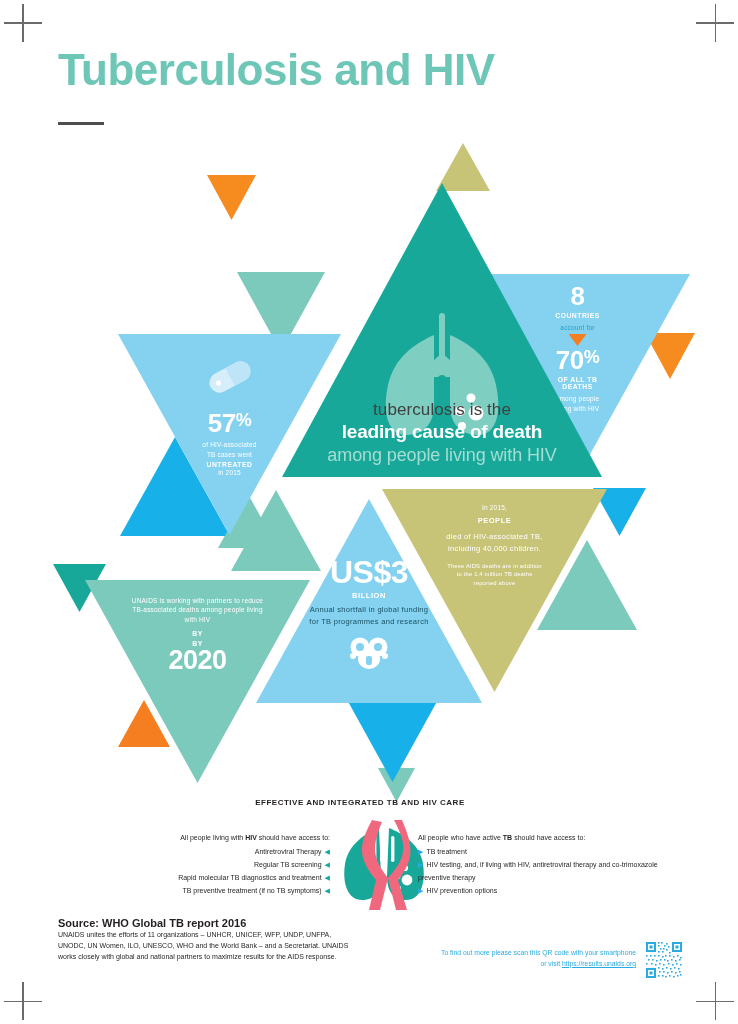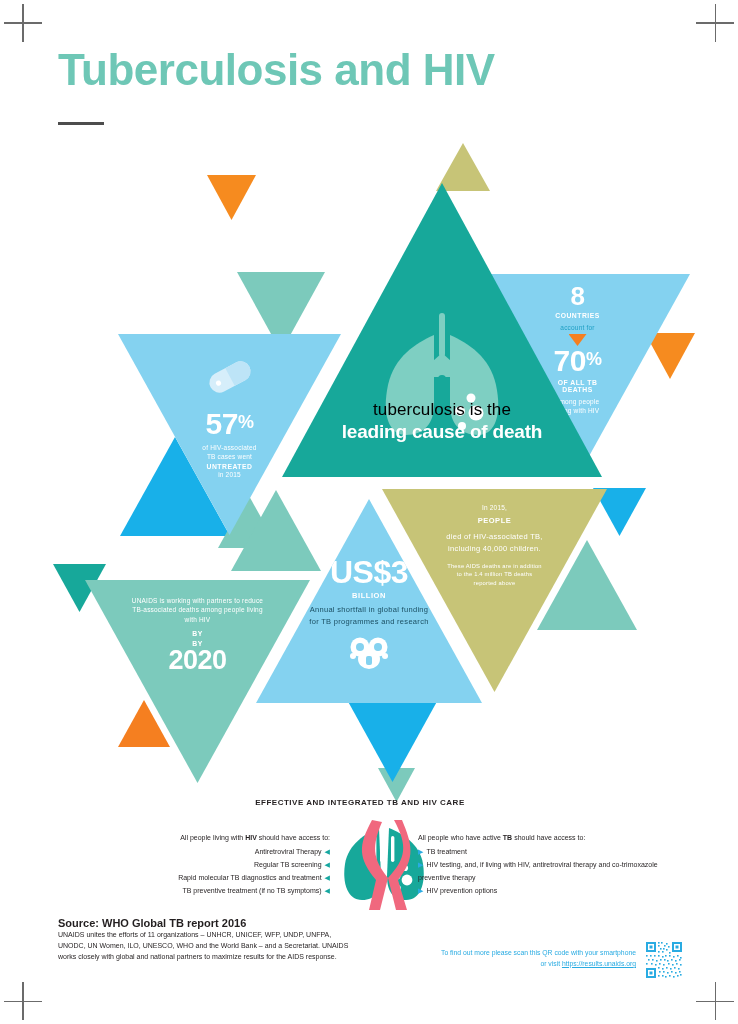"70" .big-sm { font-size: 30px -> 26px }
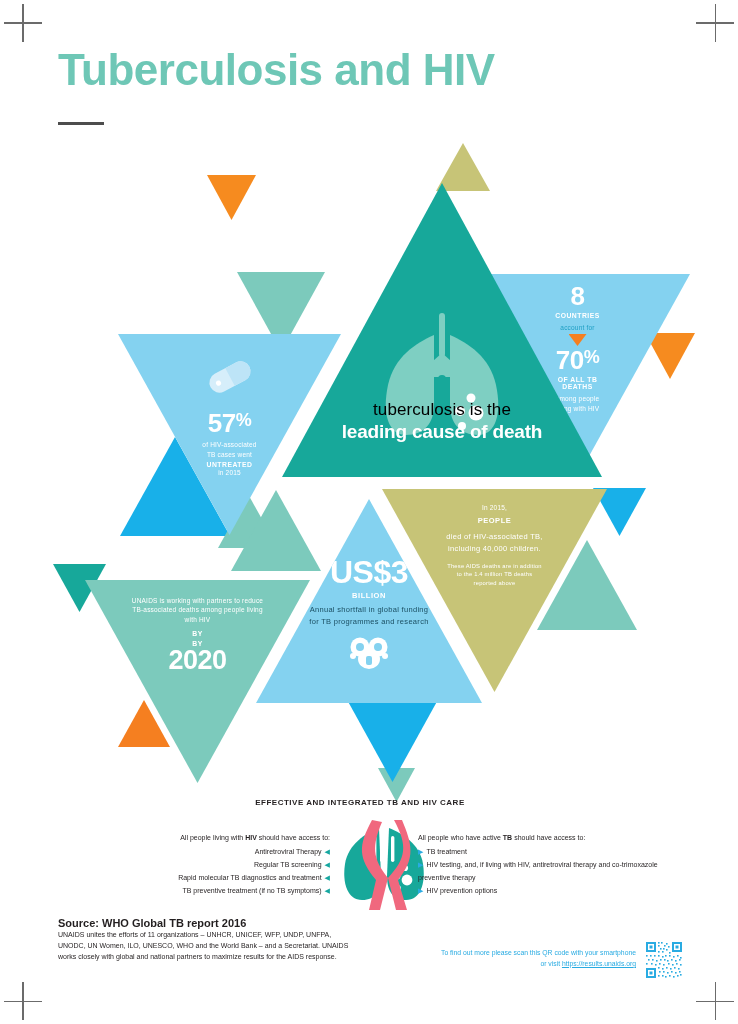"tuberculosis is the" .hero-l1 { color: #000000 -> #404040 }
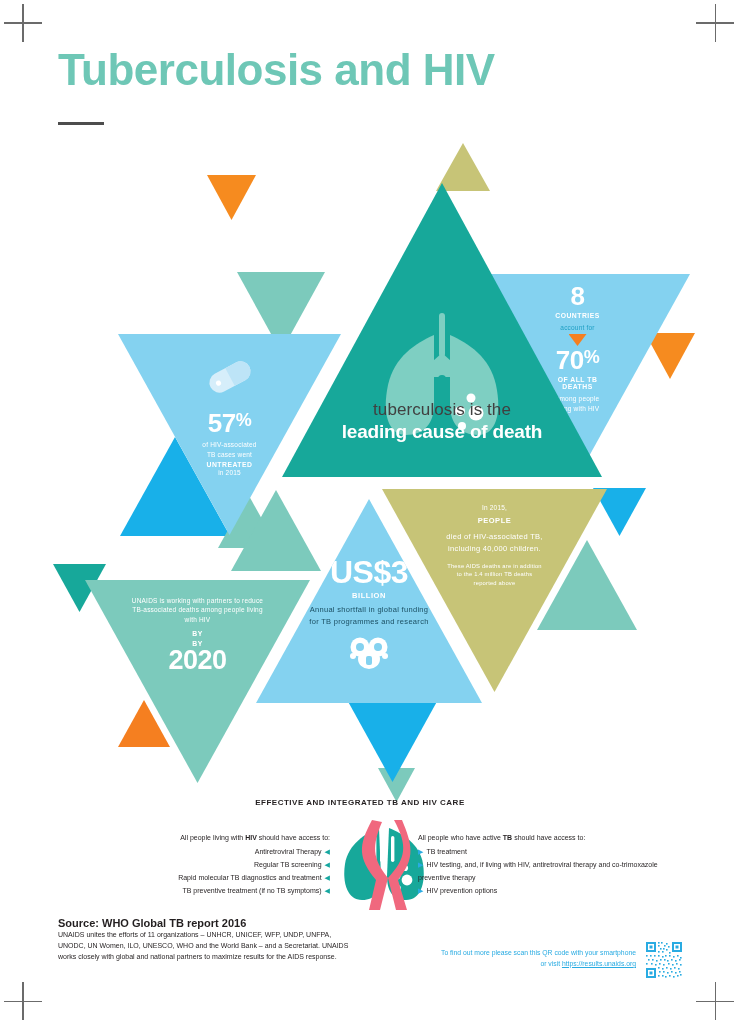"among people living with HIV" div.hero-l3 { html: none -> <div>among people living with HIV</div> }
